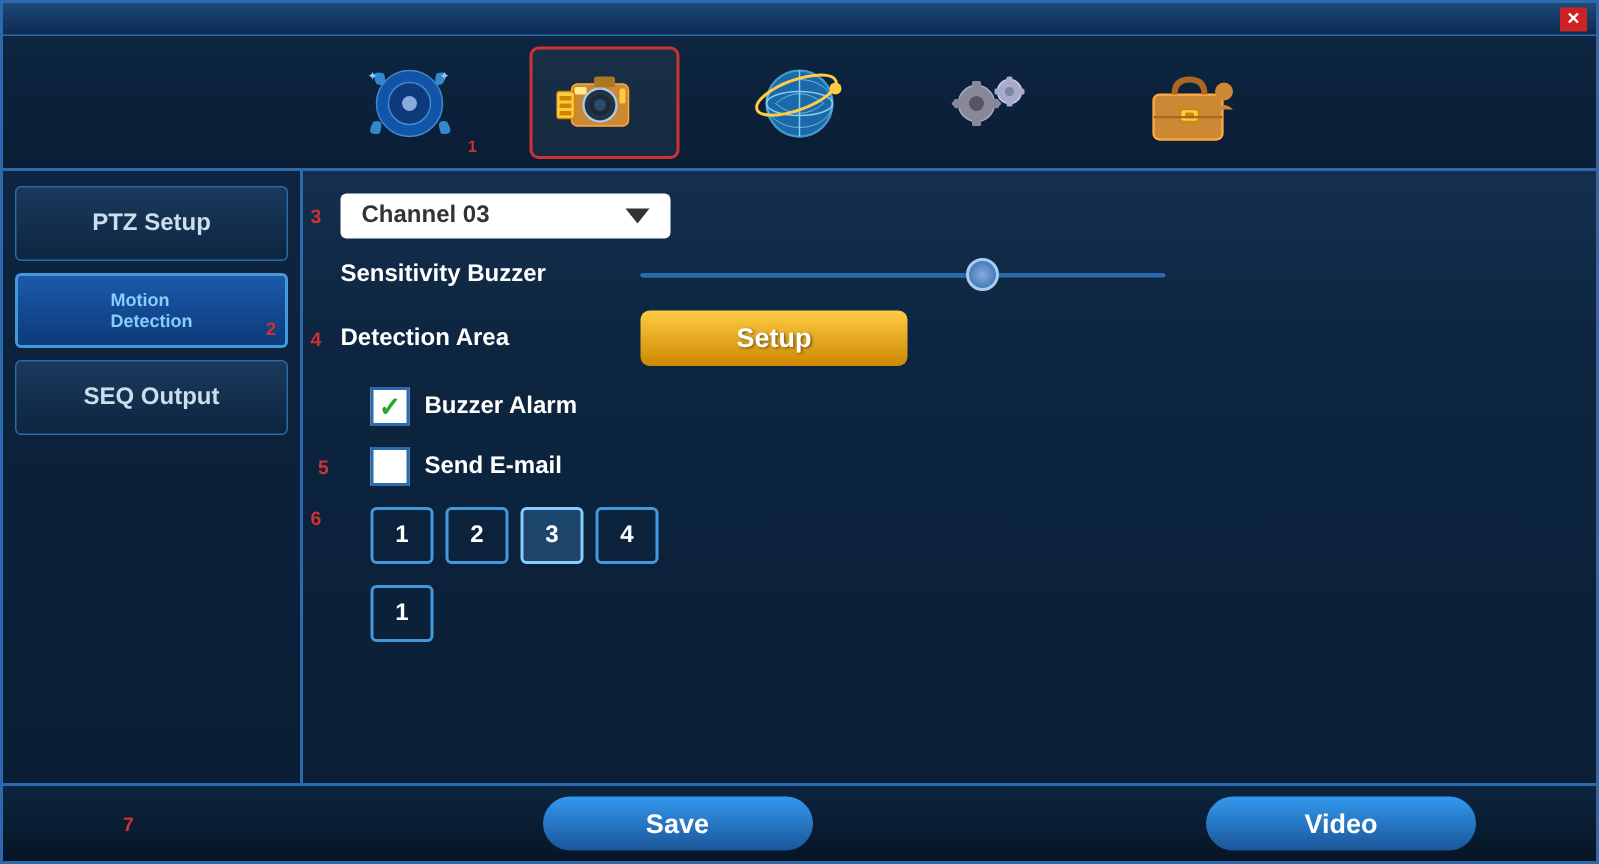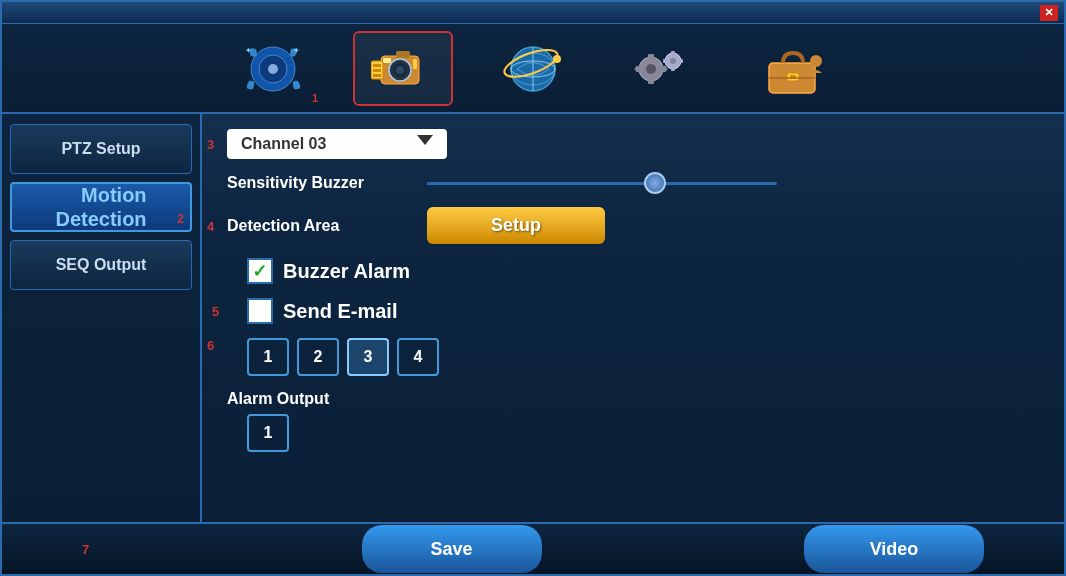"Channel 03" .channel-dropdown { align-items: flex-start -> center }
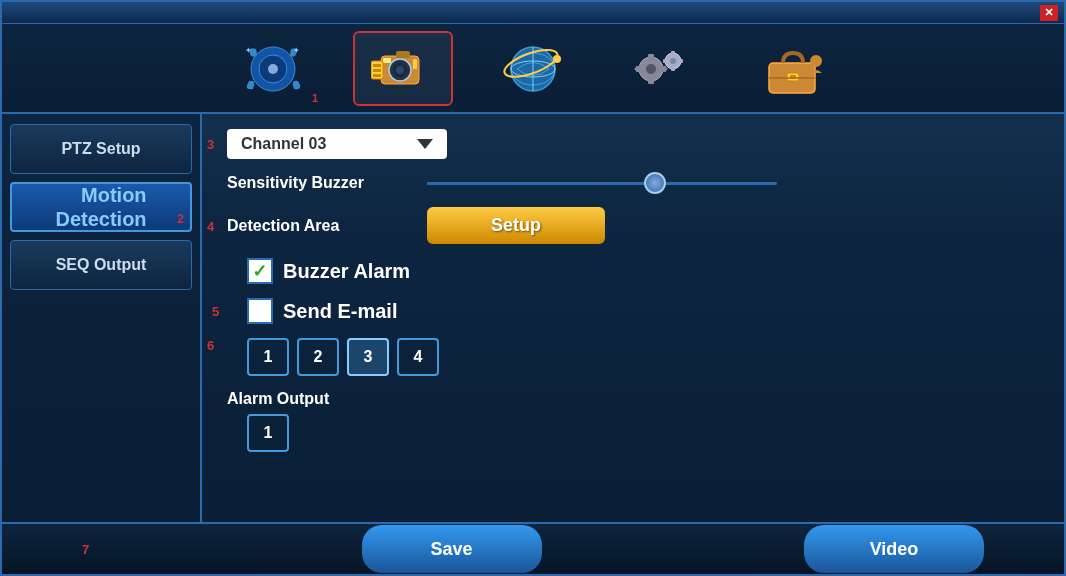"Motion" span.sidebar-item-label { font-size: 20px -> 12px; text-align: right -> left }
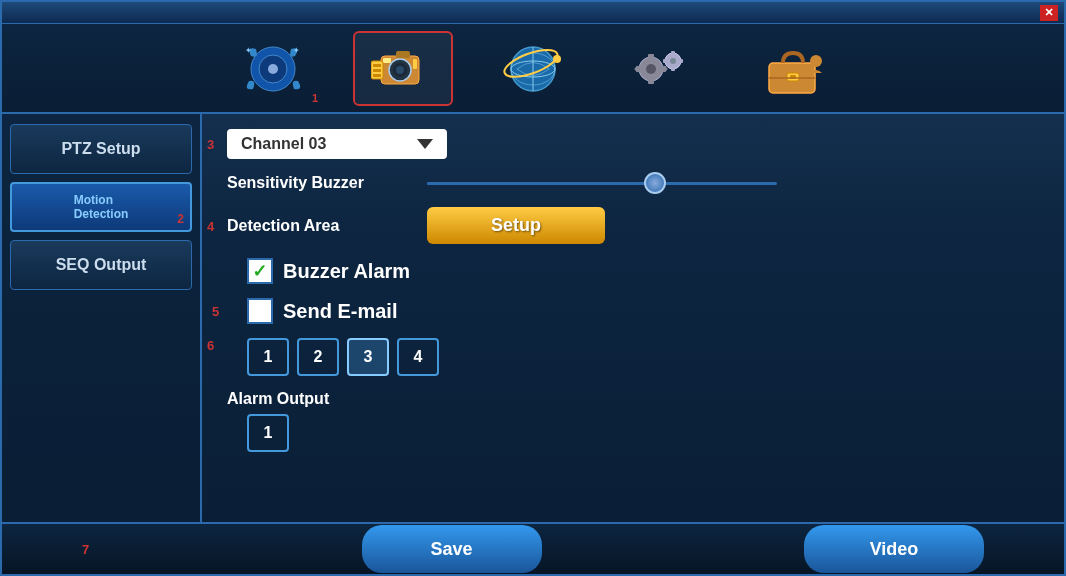"Buzzer Alarm" .checkbox-label { font-size: 20px -> 16px }
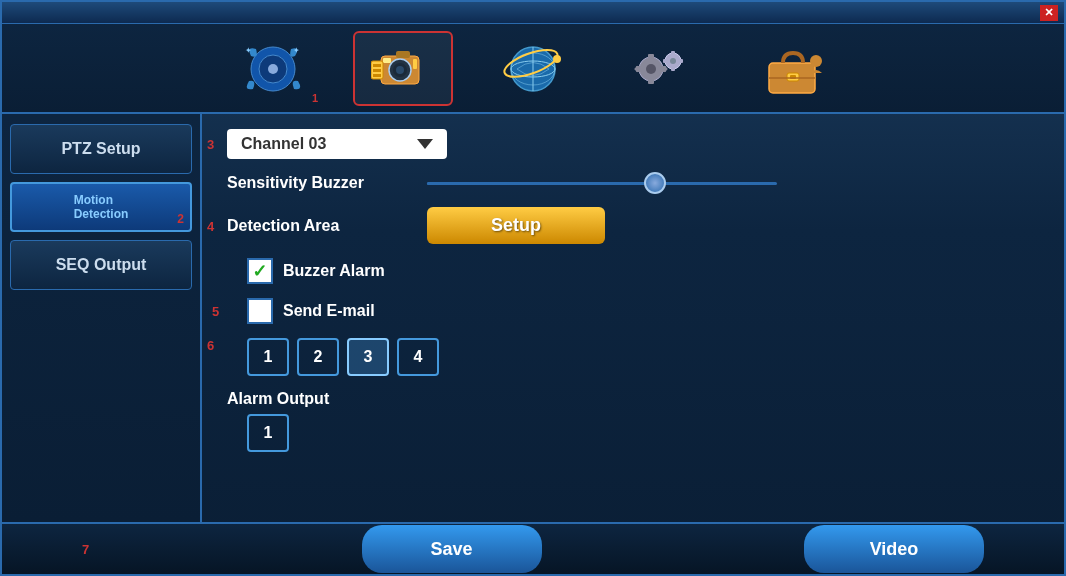"Alarm Output" div.section-label { html: <div>Alarm Output</div> -> none }
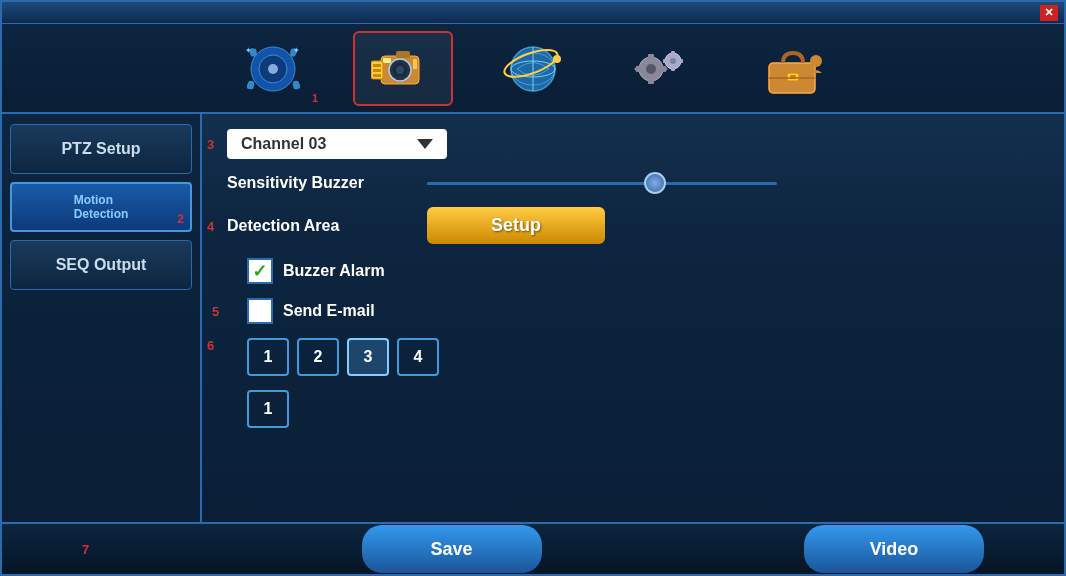"Save" .bottom-btn { height: 48px -> 36px }
